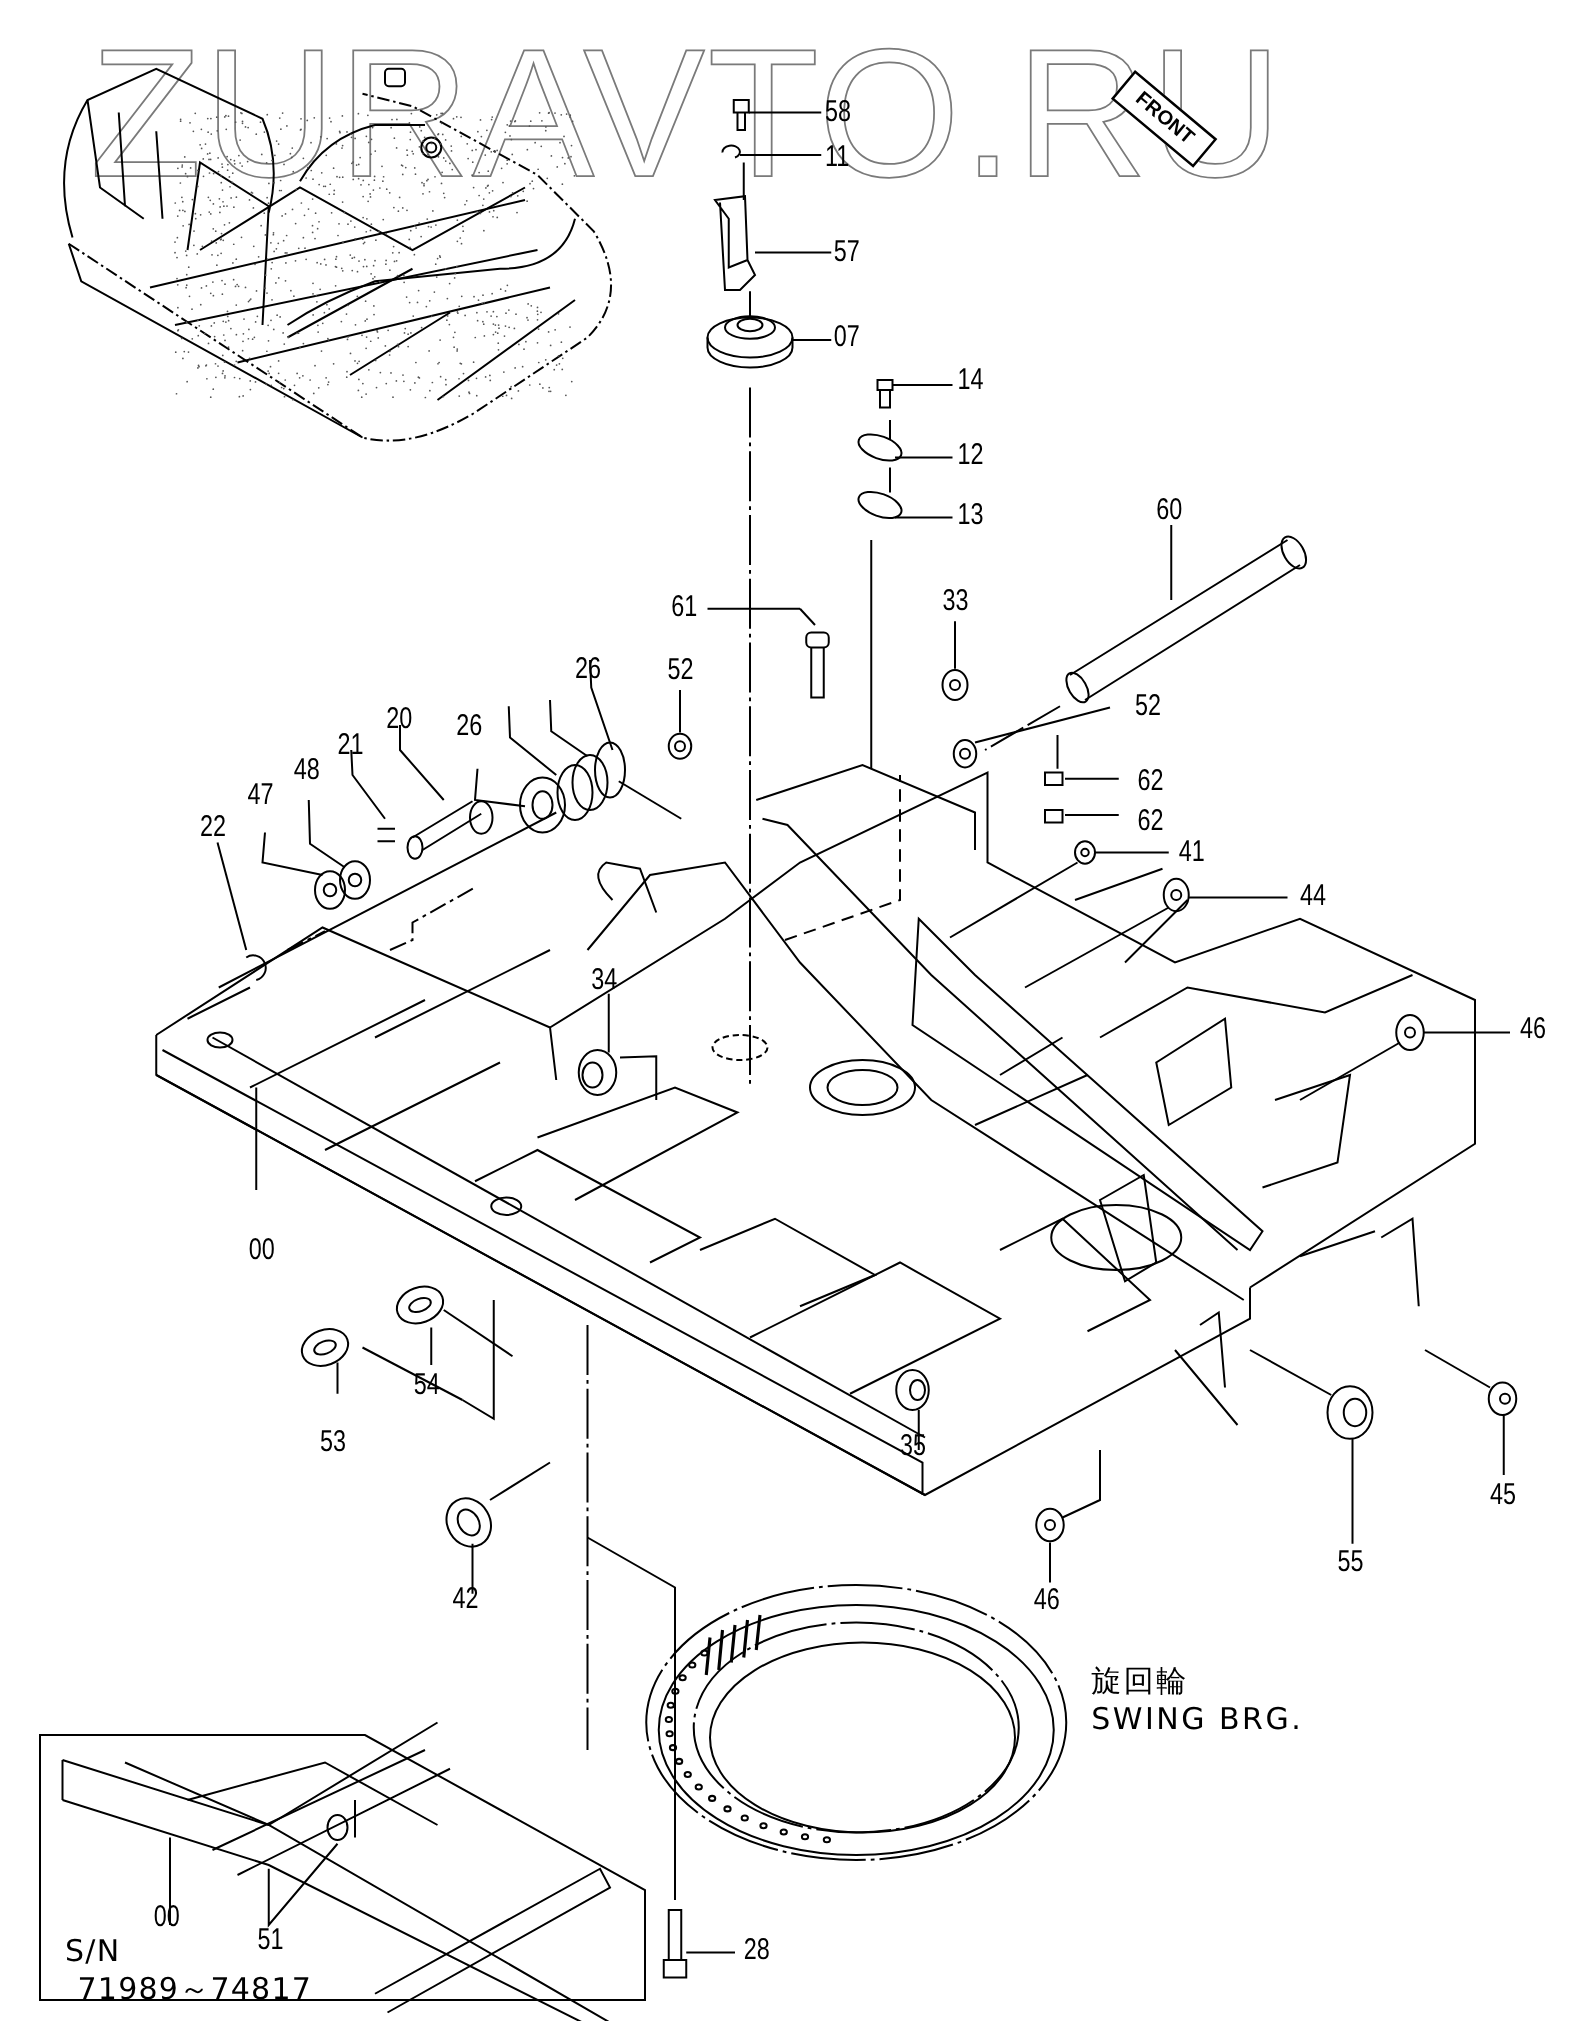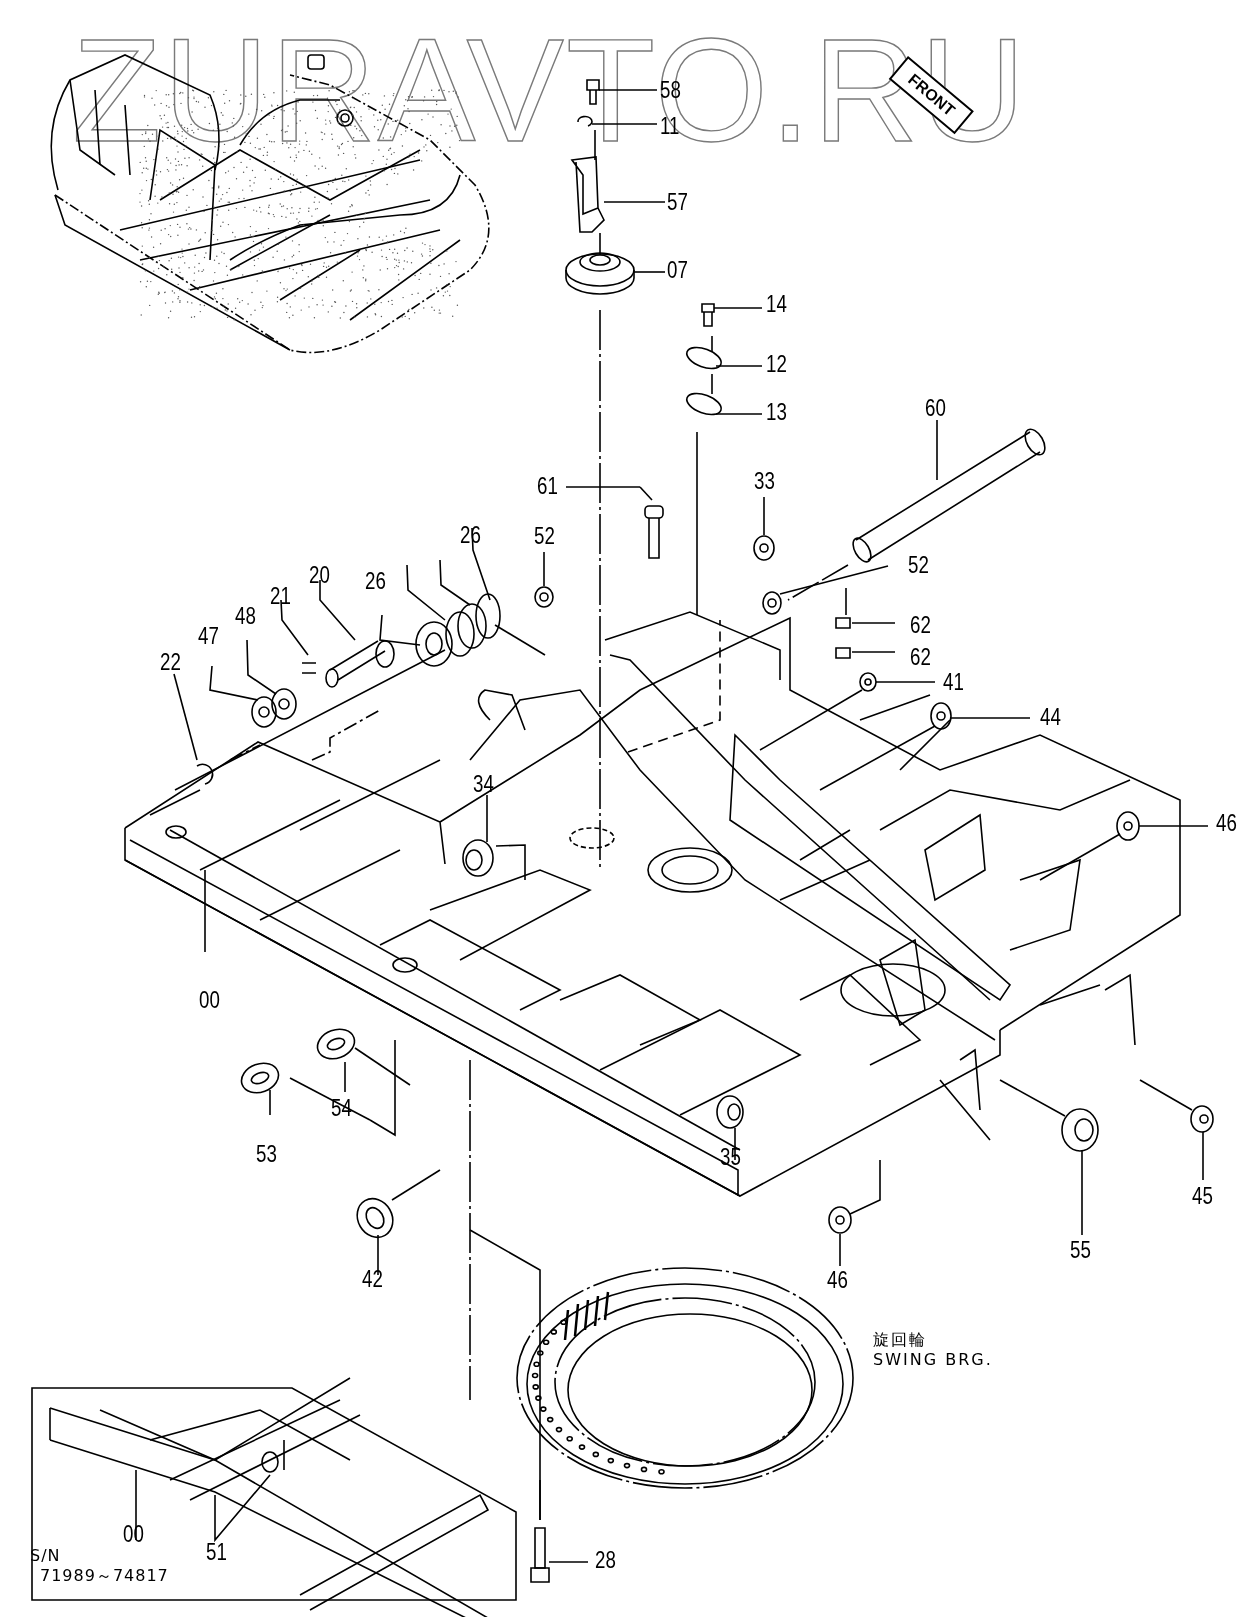"旋回輪" .note { font-size: 16px -> 24px }
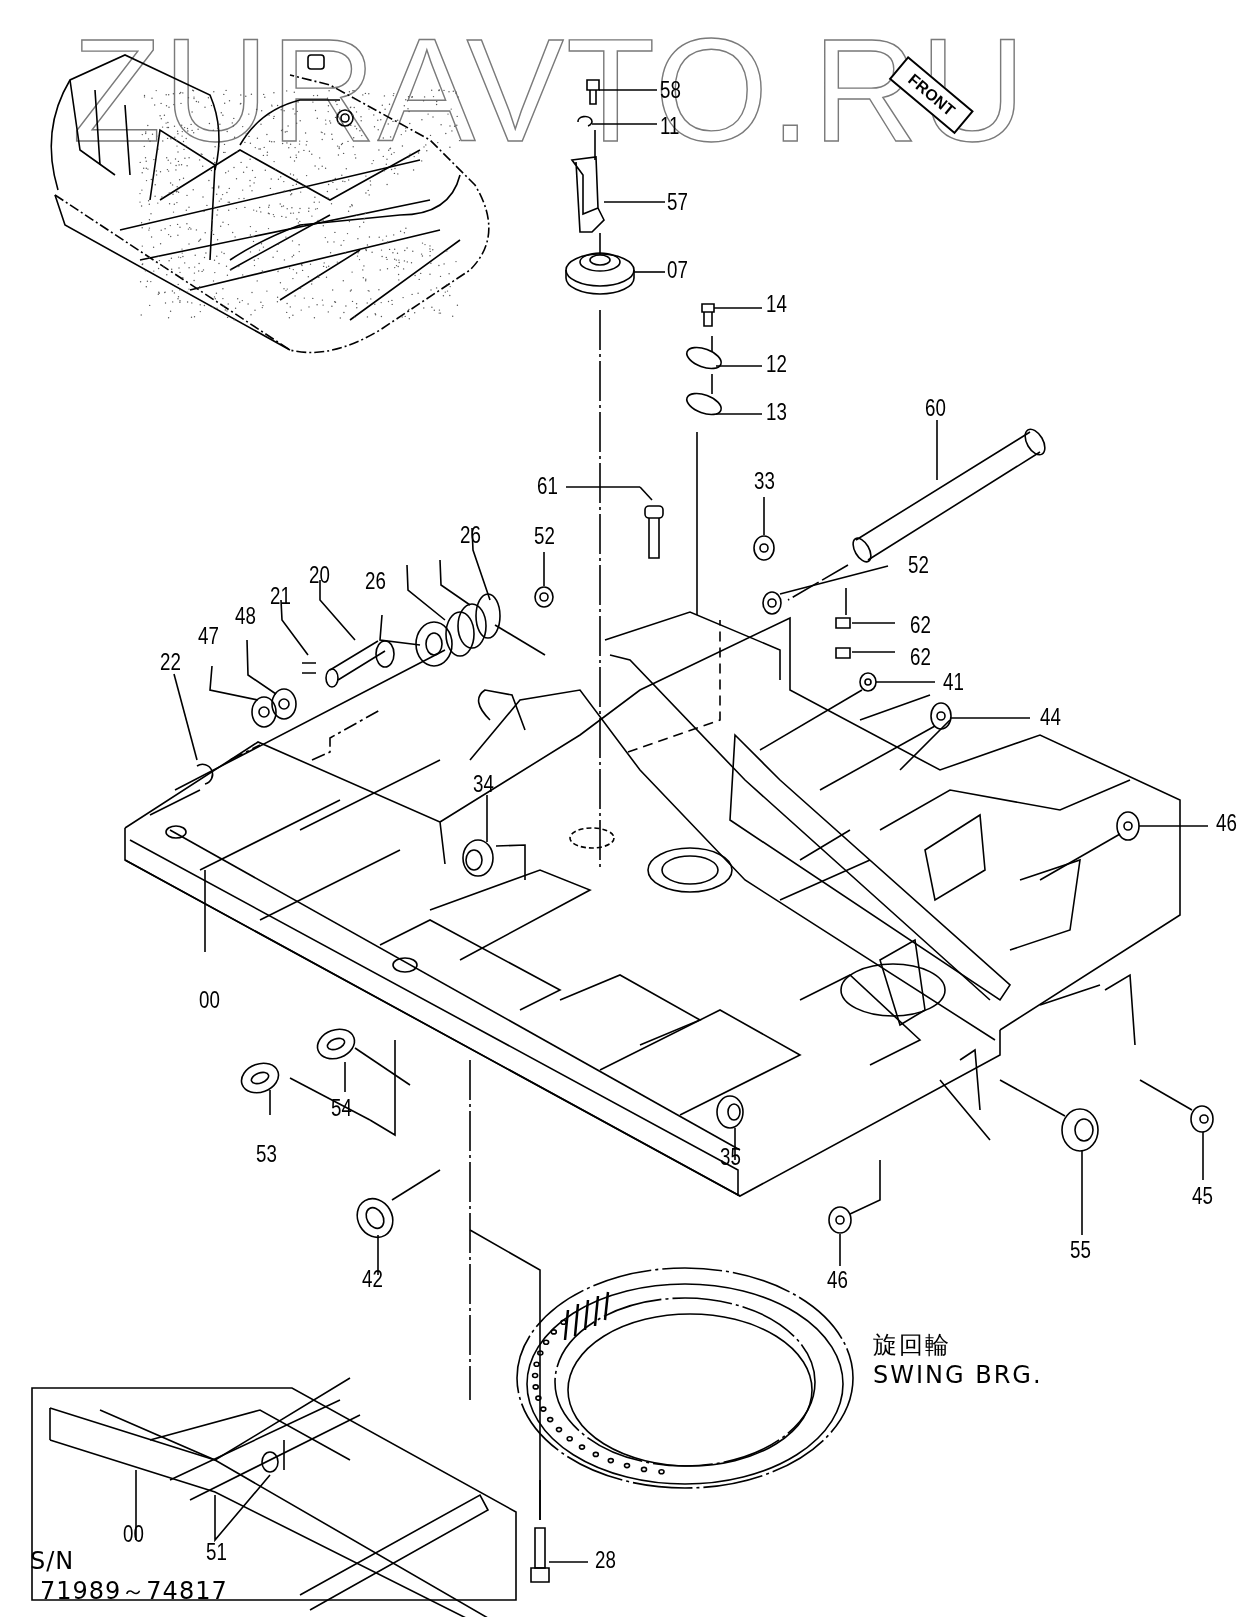"S/N" div.note { left: 30px -> 52px }
